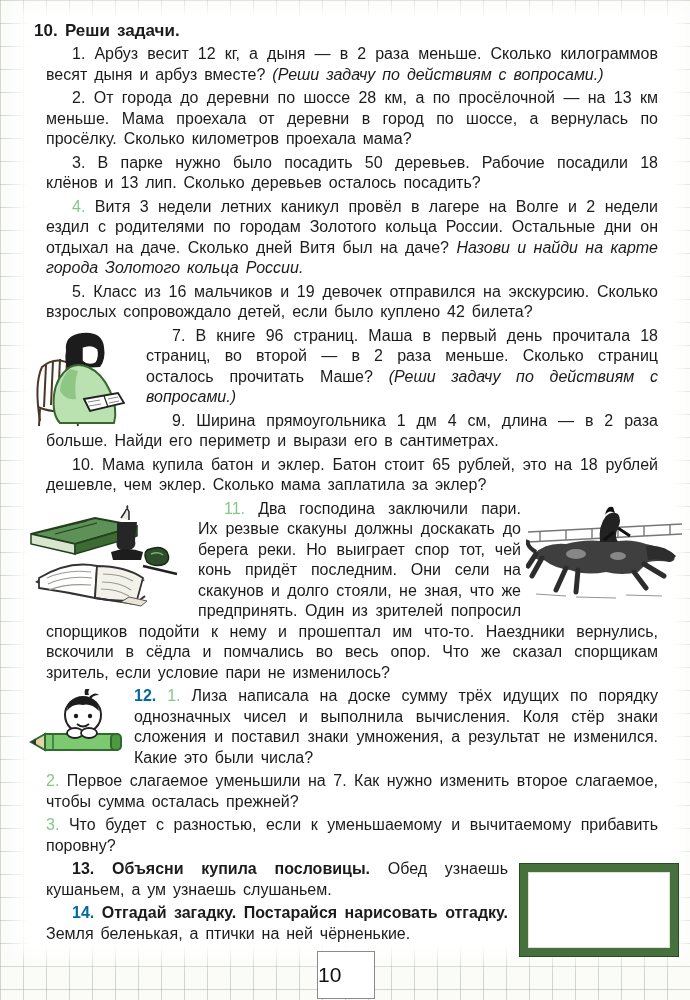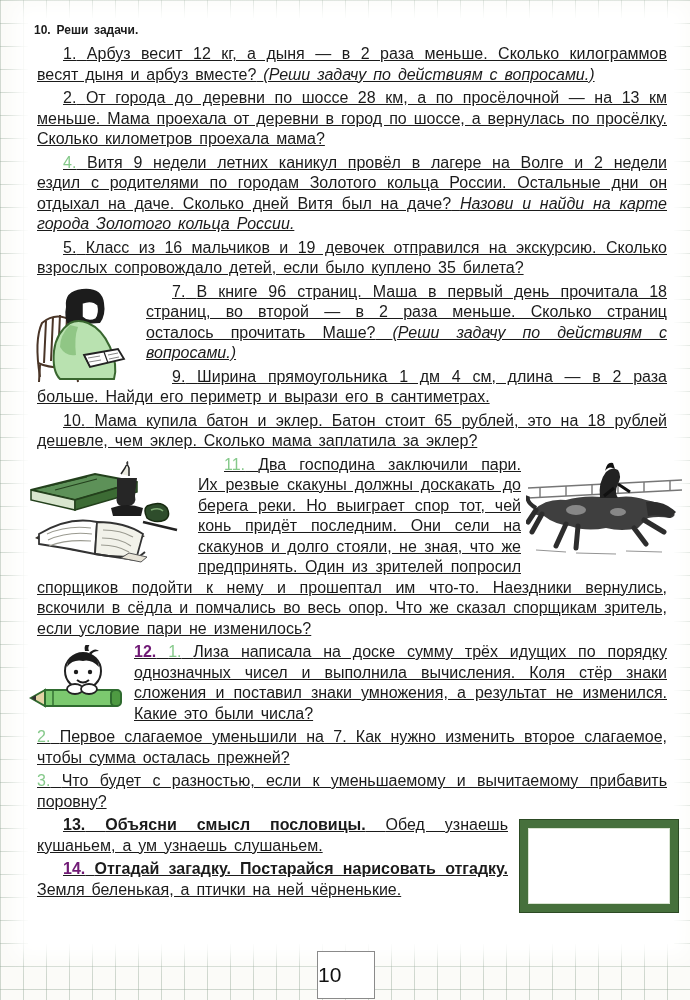"10. Реши задачи." h2.head { font-size: 12px -> 17px }
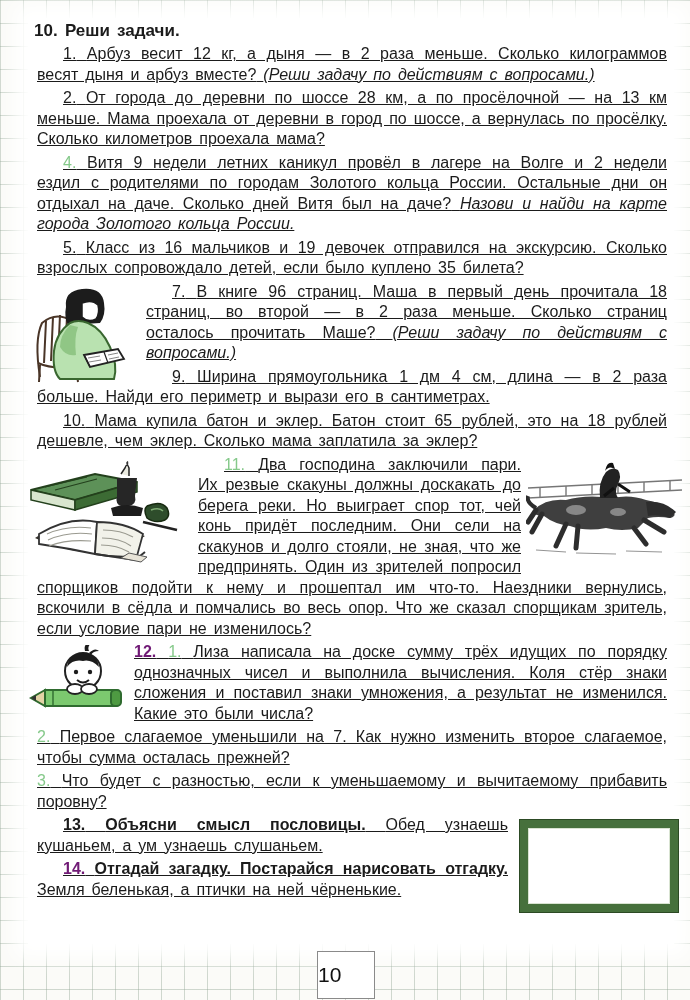"1. Арбуз весит 12 кг," p.task { margin: 3px 3px -> 3px 12px; text-decoration: underline -> none }
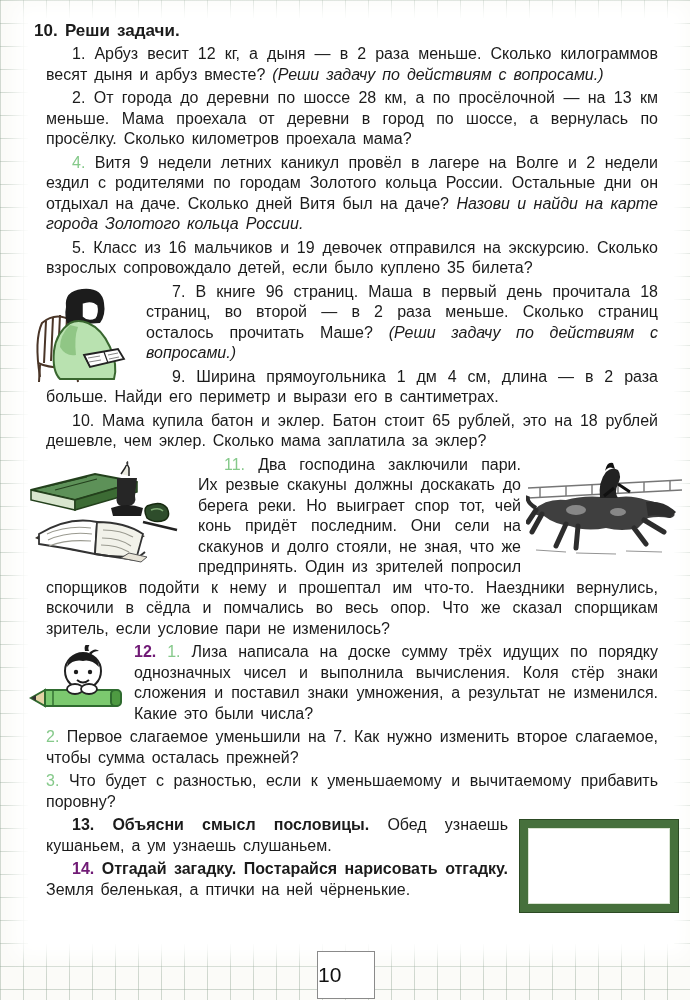"3. В парке нужно было" p.task { html: none -> <p><span>3.</span> <span>В парке нужно было посадить 50 деревьев. Рабочие посадили 18 клёнов и 13 лип. Сколько деревьев осталось посадить?</span></p> }
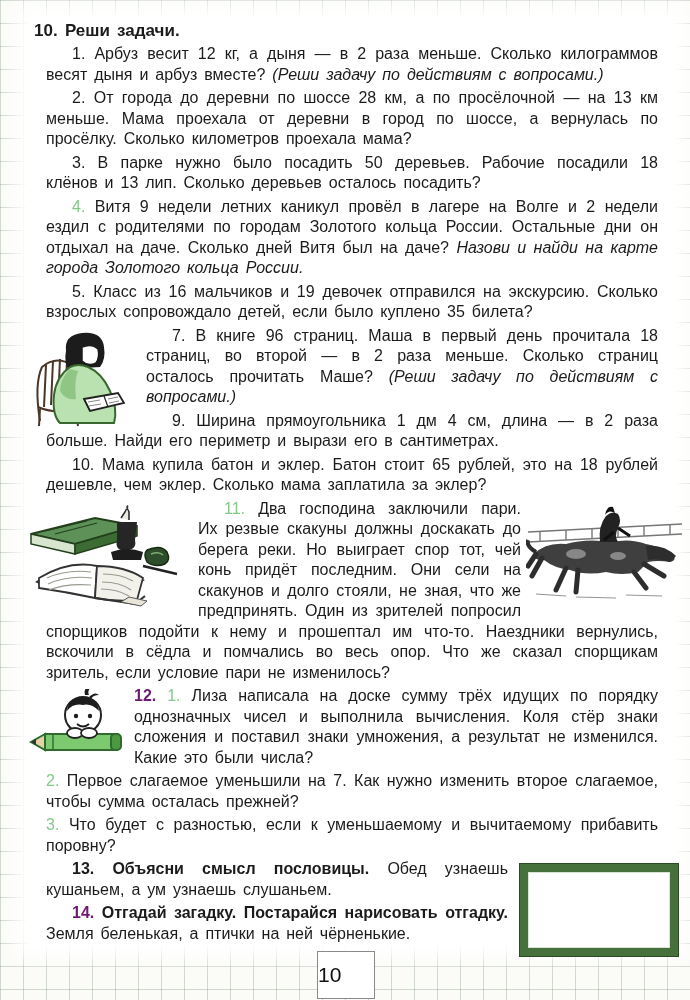"Витя 9 недели летних каникул" span { text: 9 -> 3 }
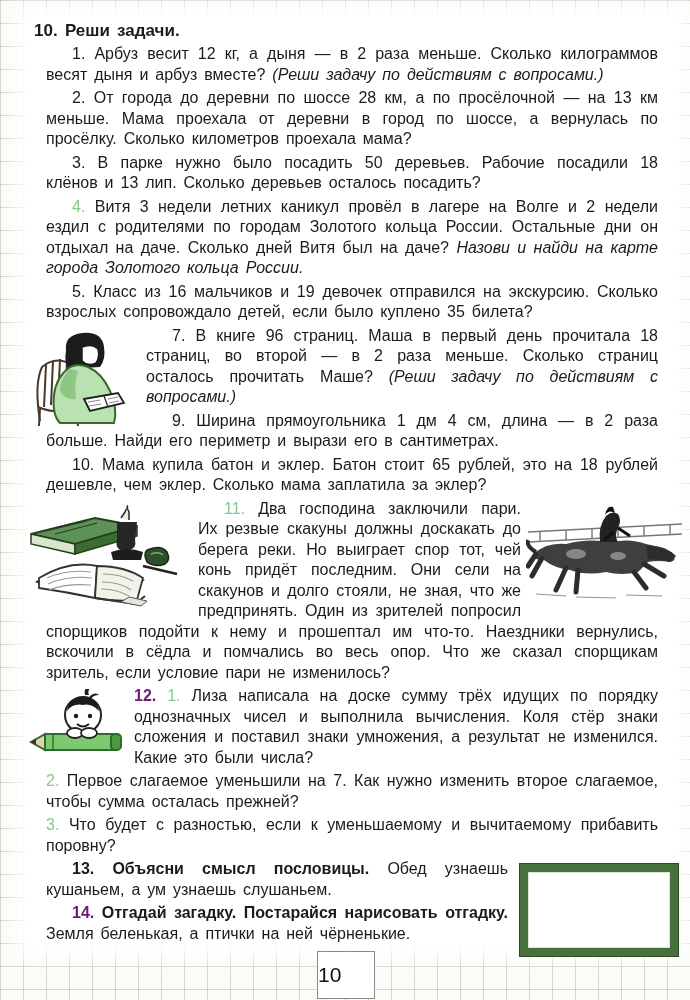"Класс из 16 мальчиков и" span { text: 35 -> 42 }
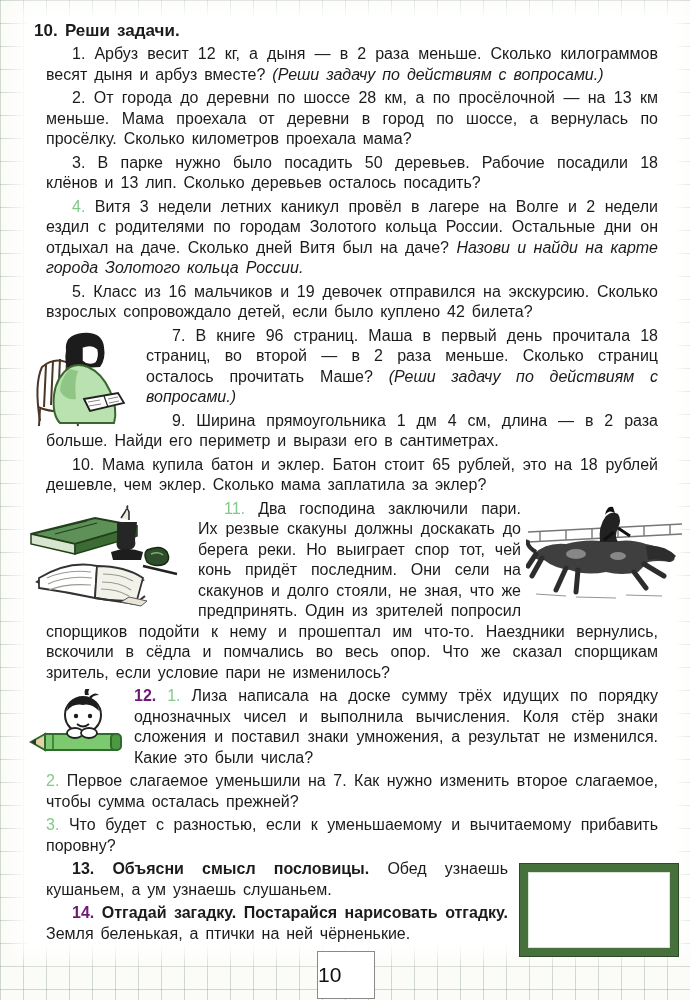"12." .gb { color: #701a75 -> #0369a1 }
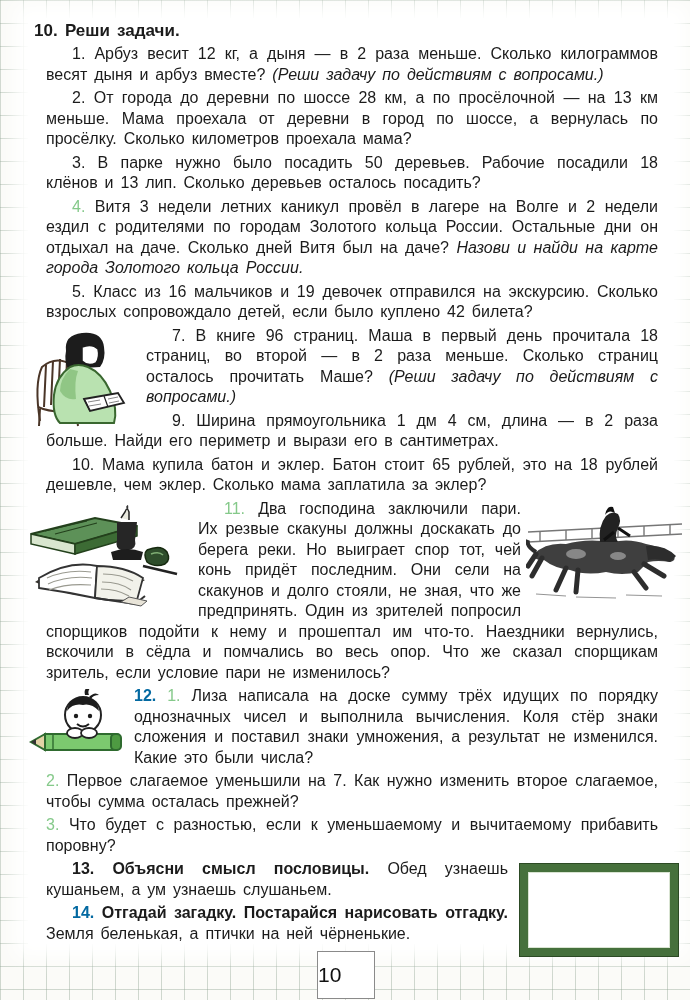"Объясни смысл пословицы." span { text: смысл -> купила }
